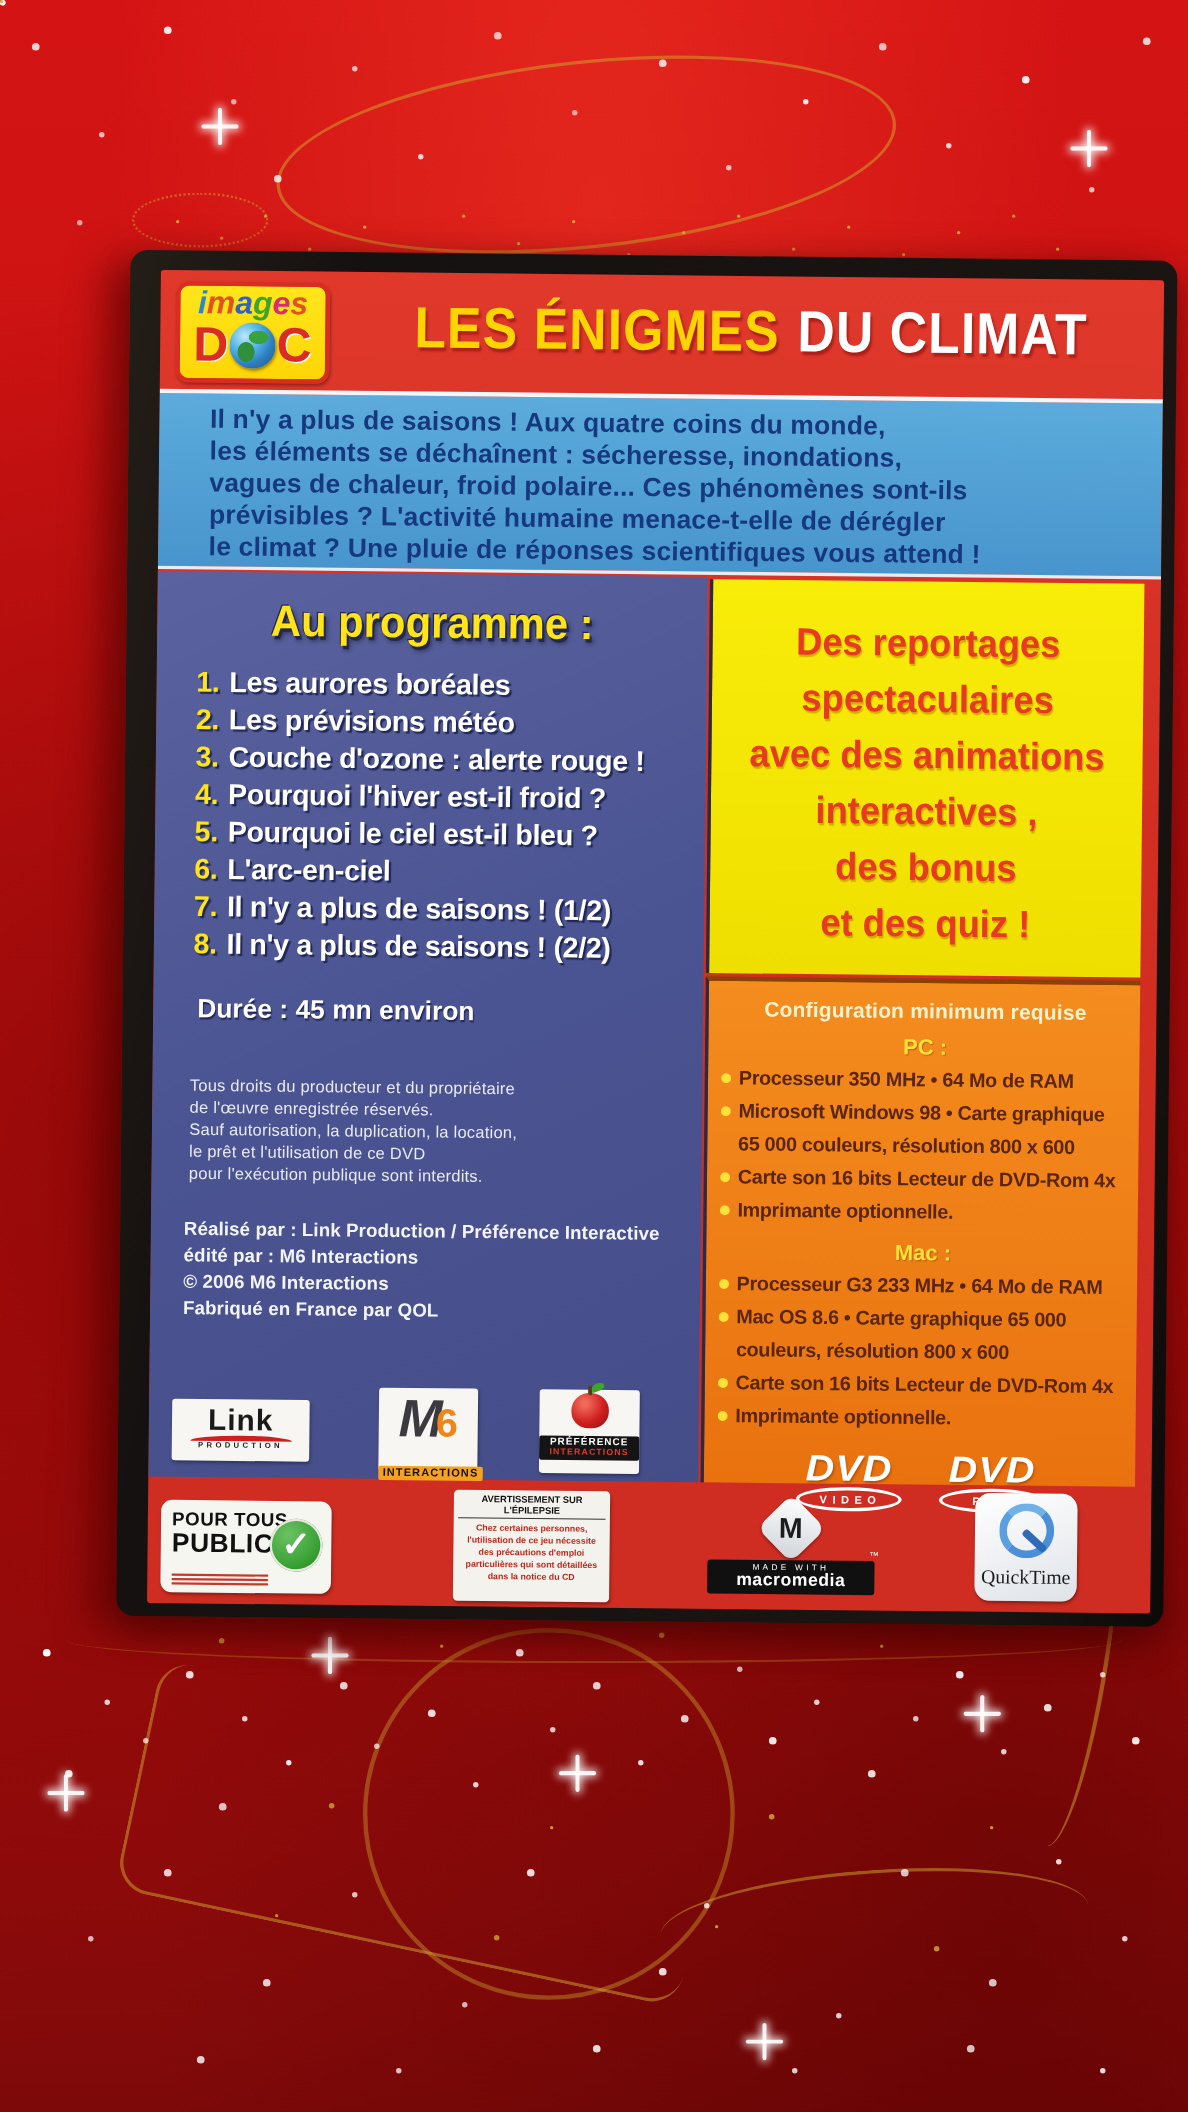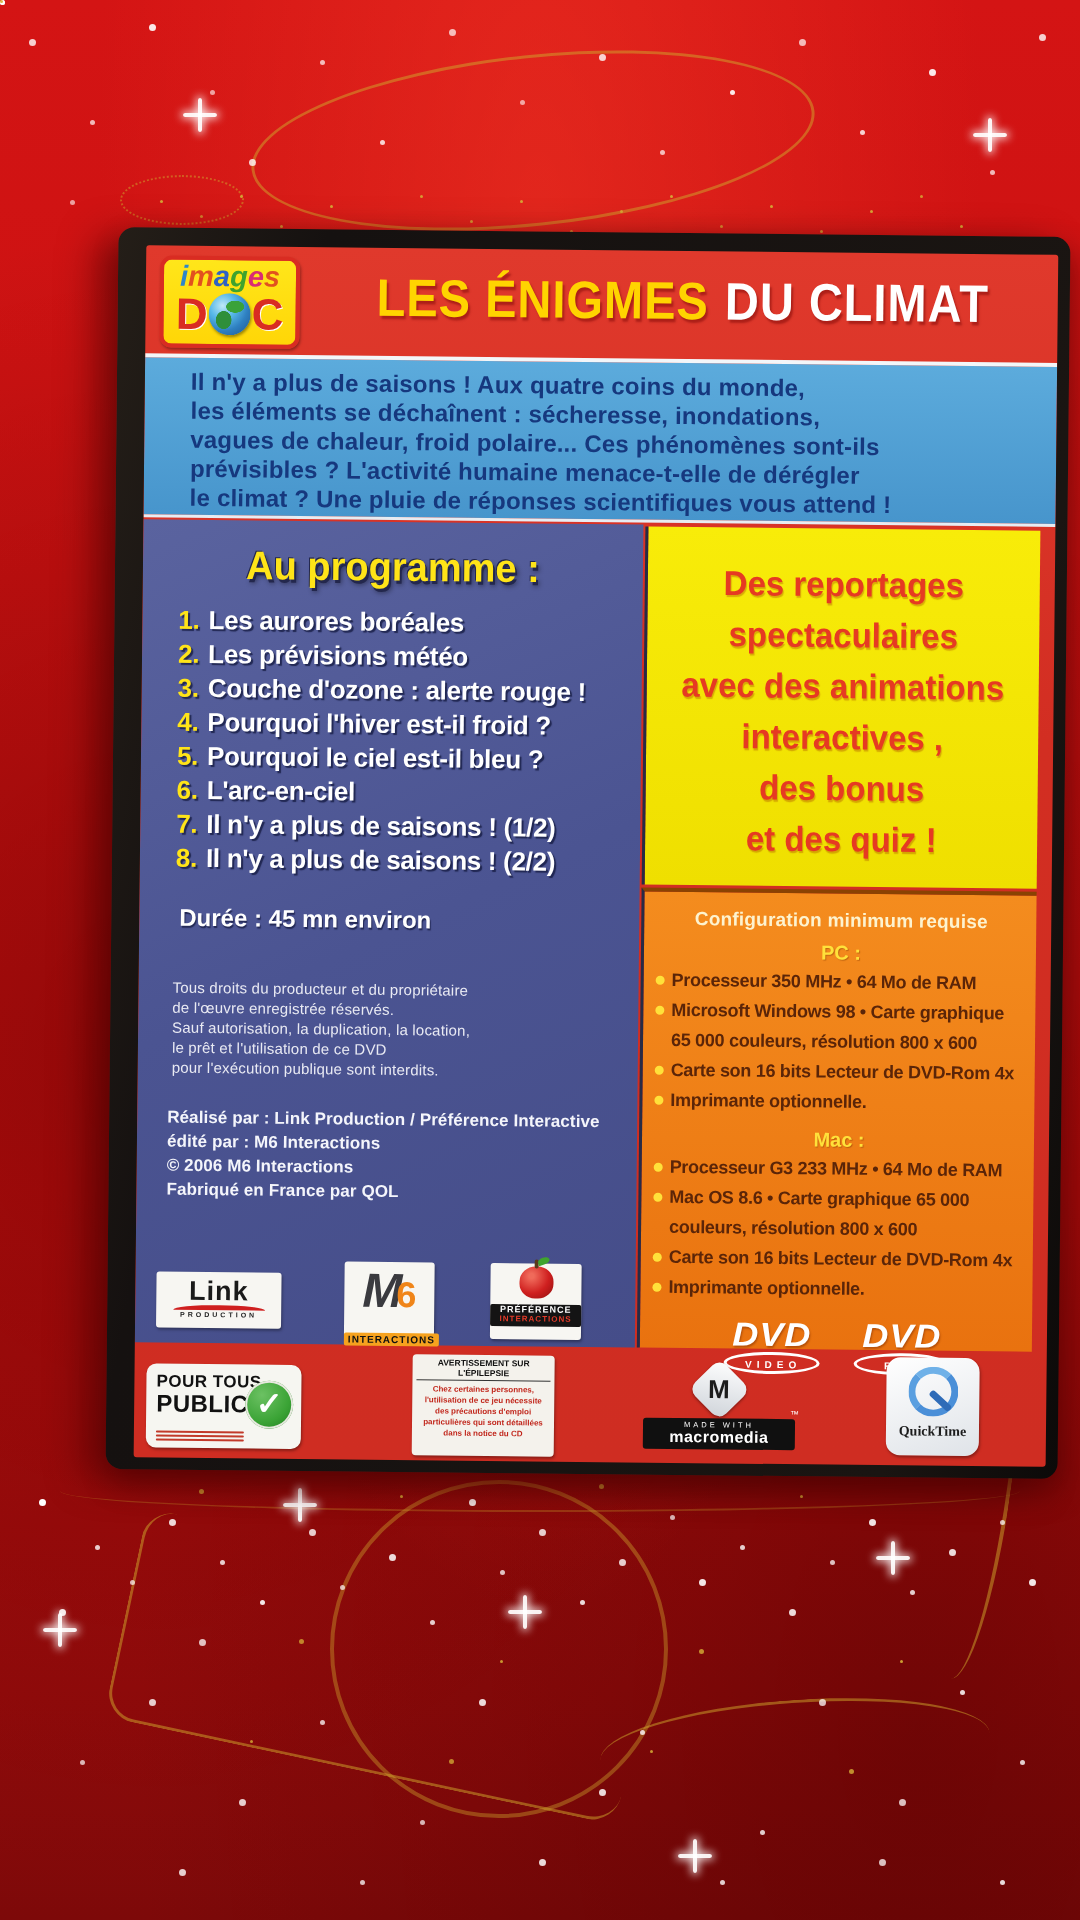"QuickTime" .qt-label { font-size: 14px -> 18px; font-weight: bold -> normal }
